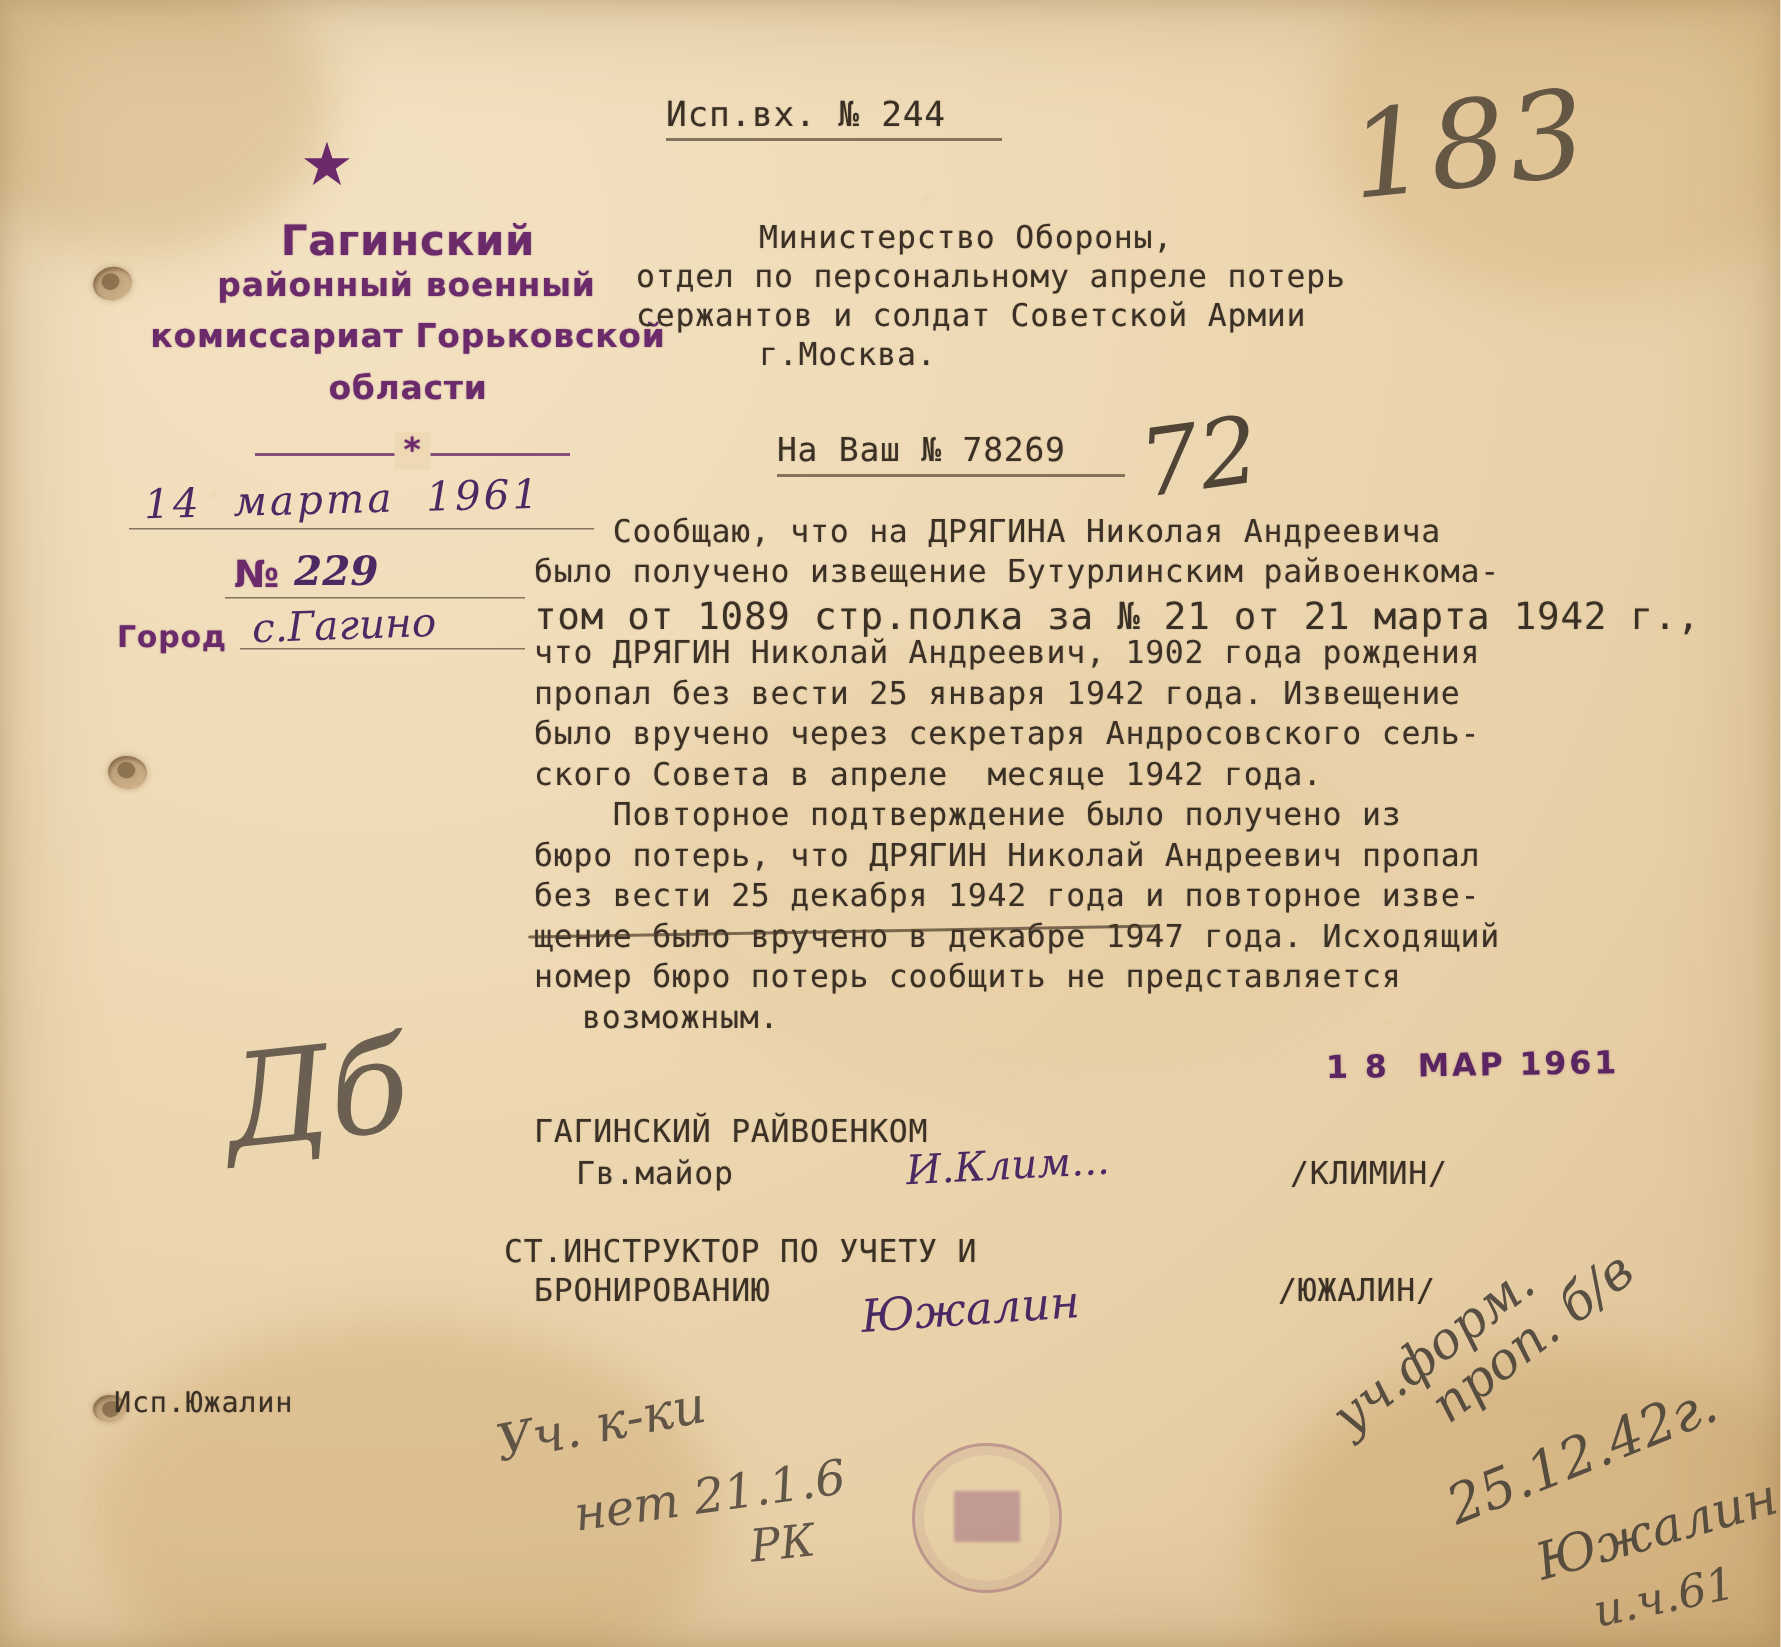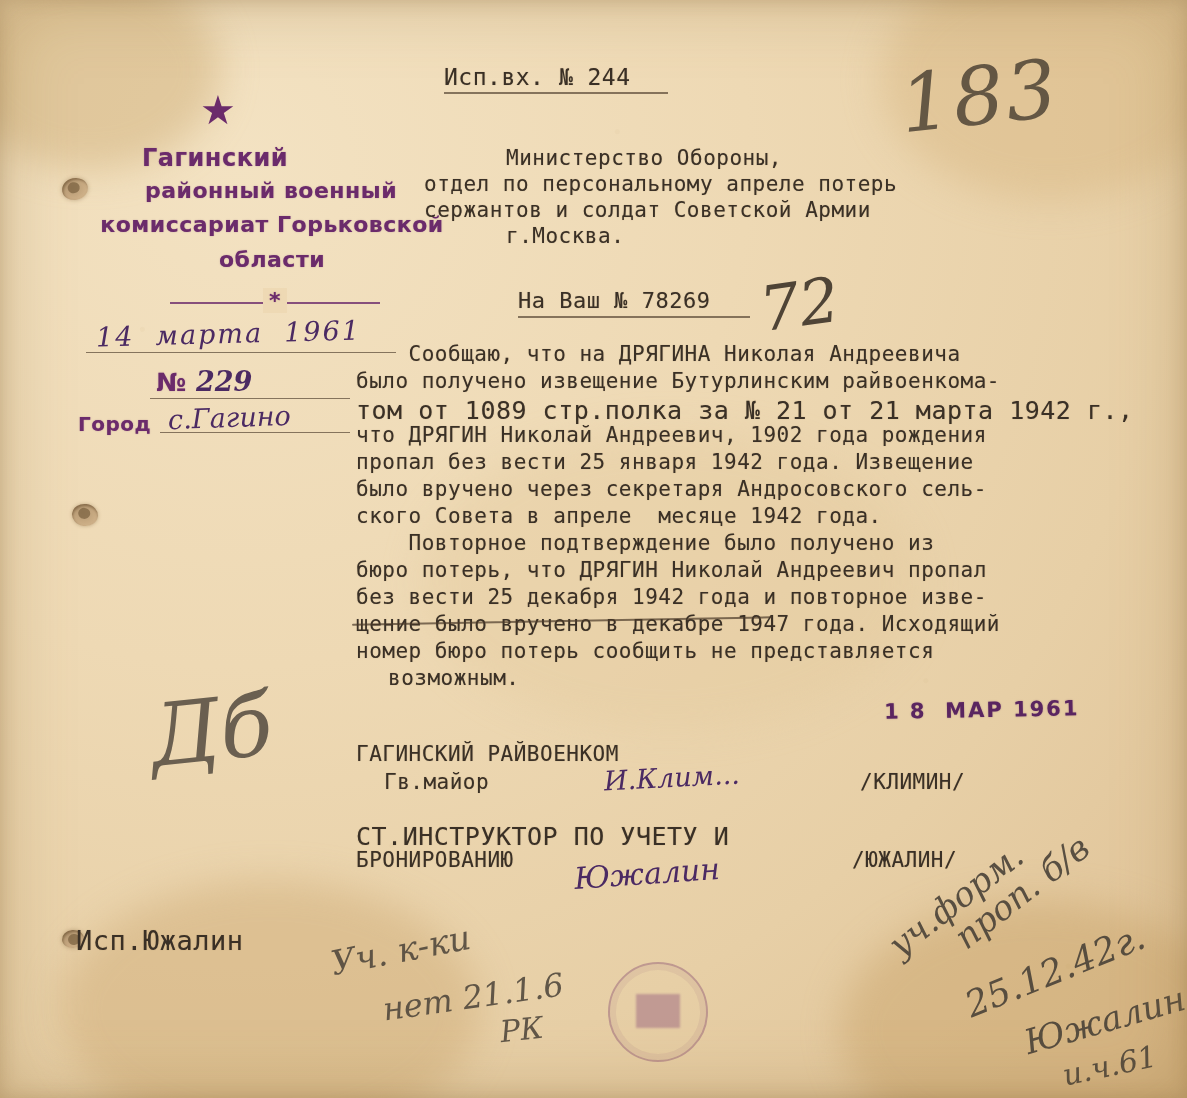"Гагинский" div.ink-purple { font-size: 24px -> 28px; text-align: none -> center }
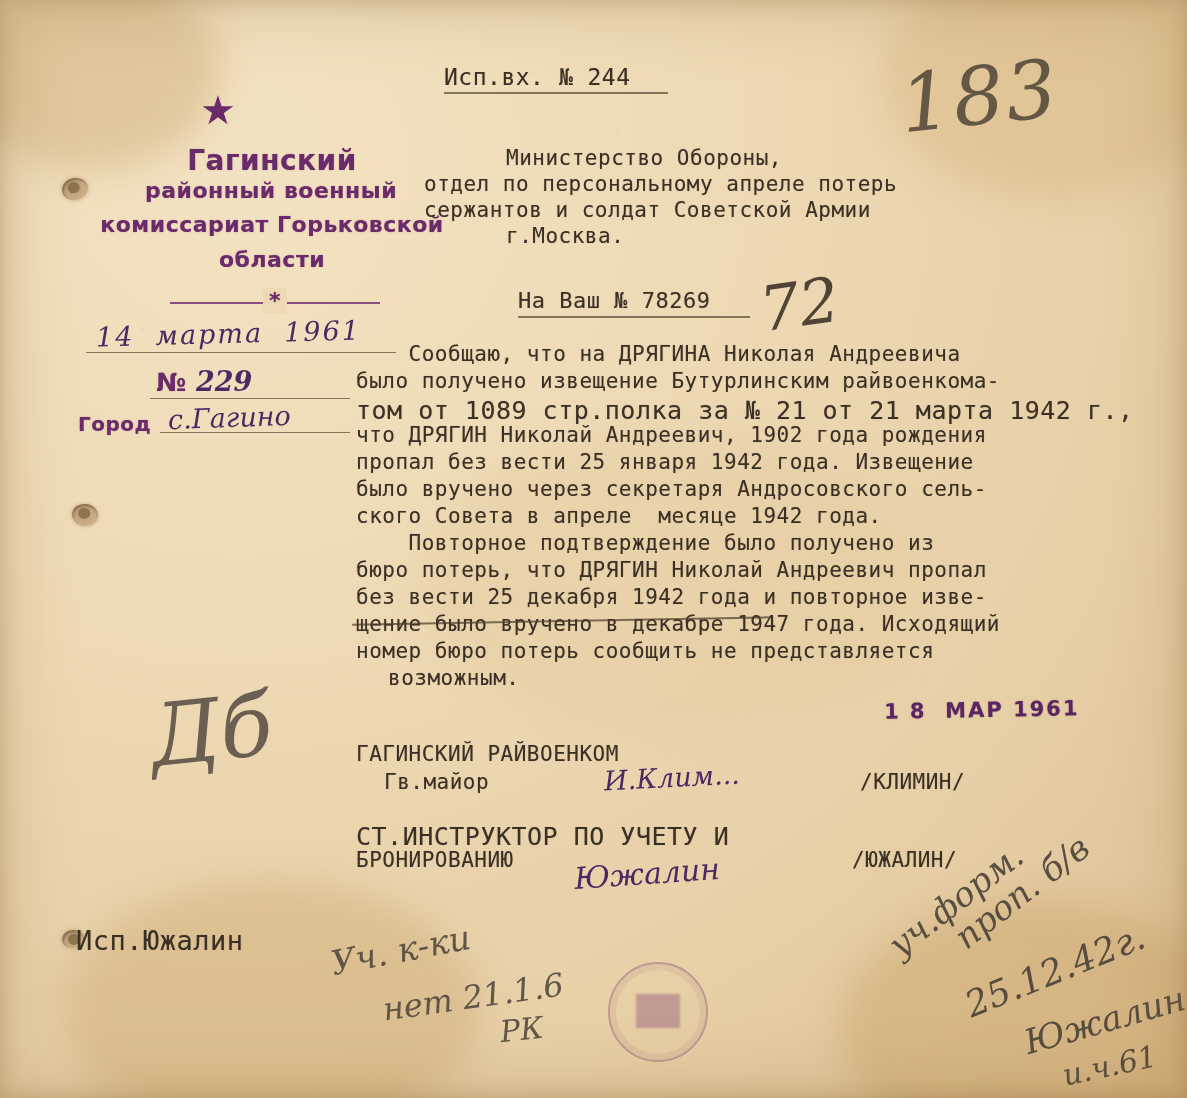"СТ.ИНСТРУКТОР ПО УЧЕТУ И" div.tw { font-size: 25px -> 21px; left: 356px -> 336px }
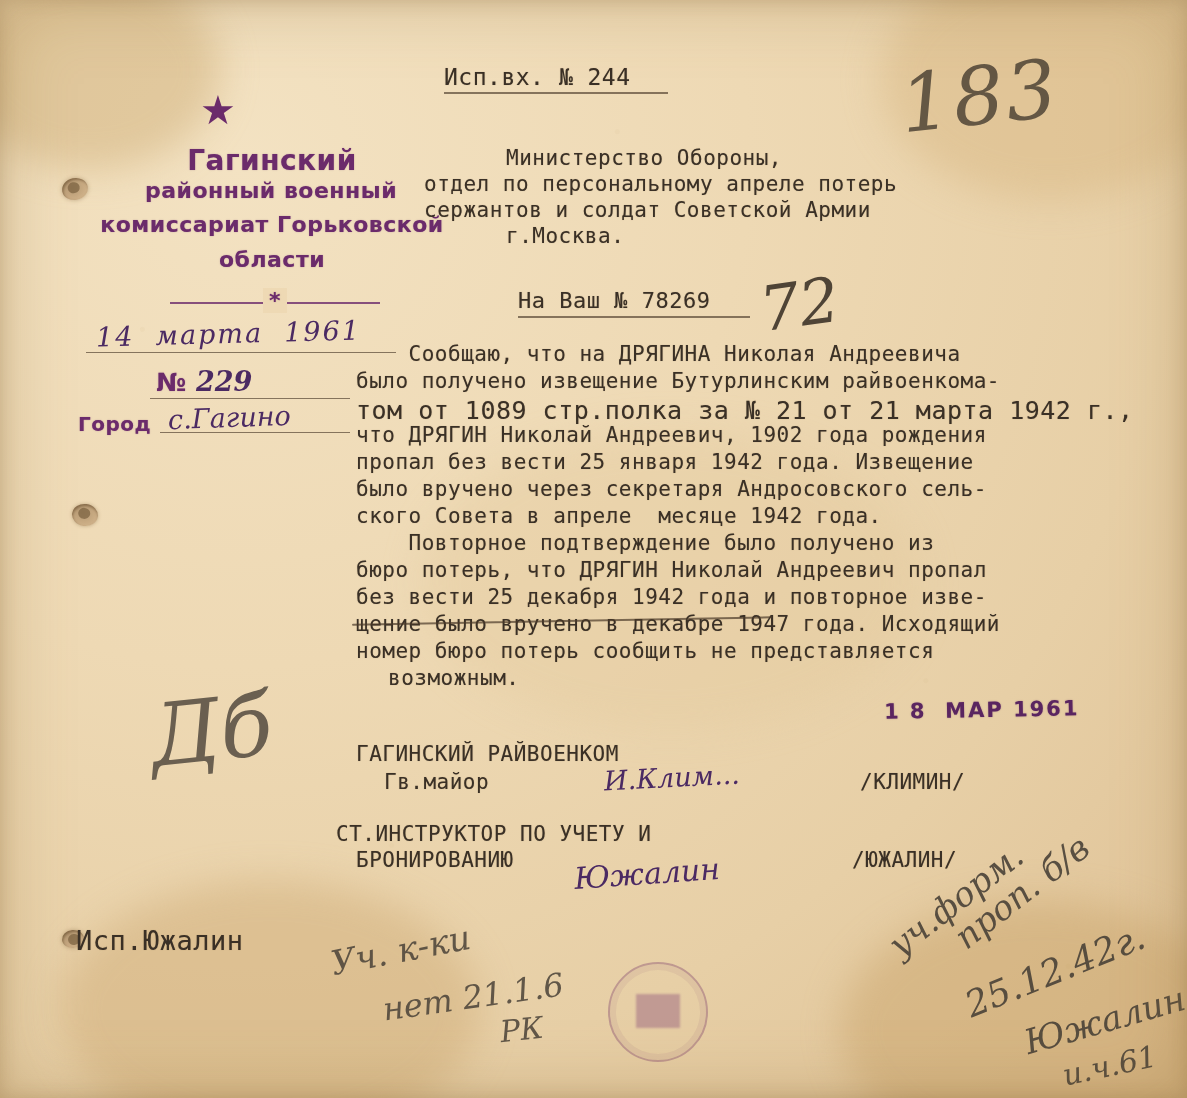"Исп.Южалин" div.tw { font-size: 27px -> 19px }
